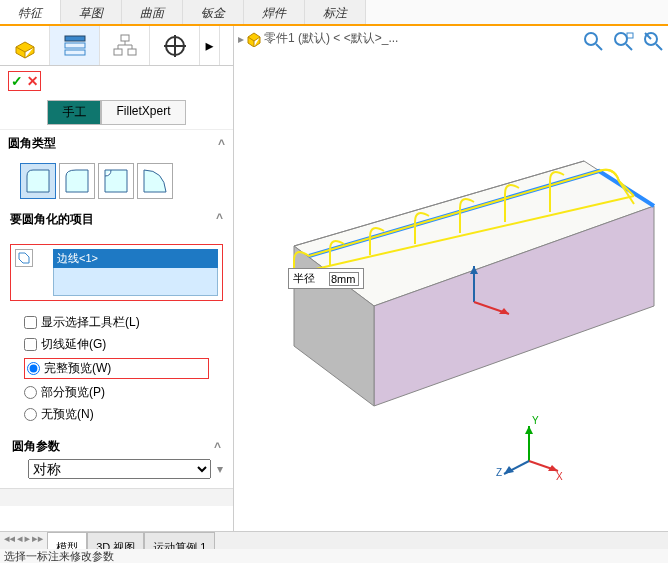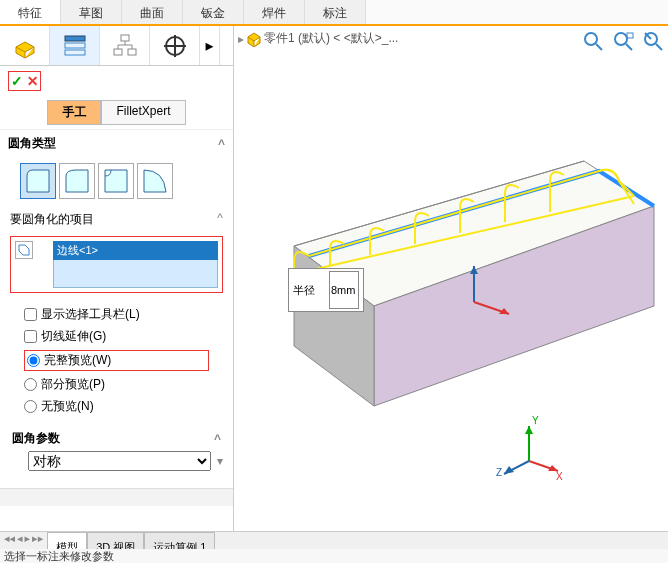"特征" .menu-tab { font-style: none -> italic }
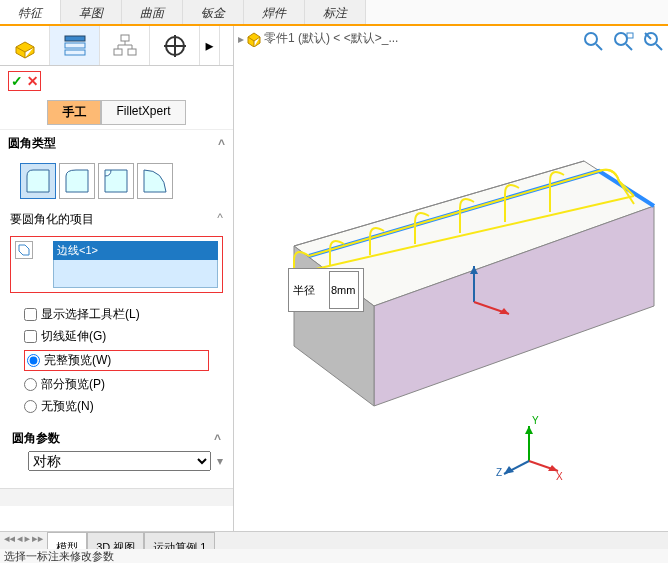"手工" .mode-btn.active { background: #fdba74 -> #0f766e; font-weight: bold -> none }
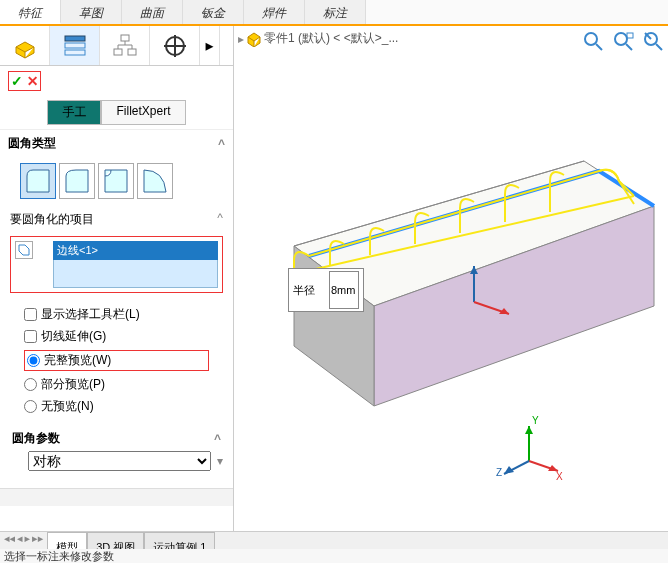"要圆角化的项目" .items-label { font-weight: normal -> bold; margin-bottom: 8px -> 16px }
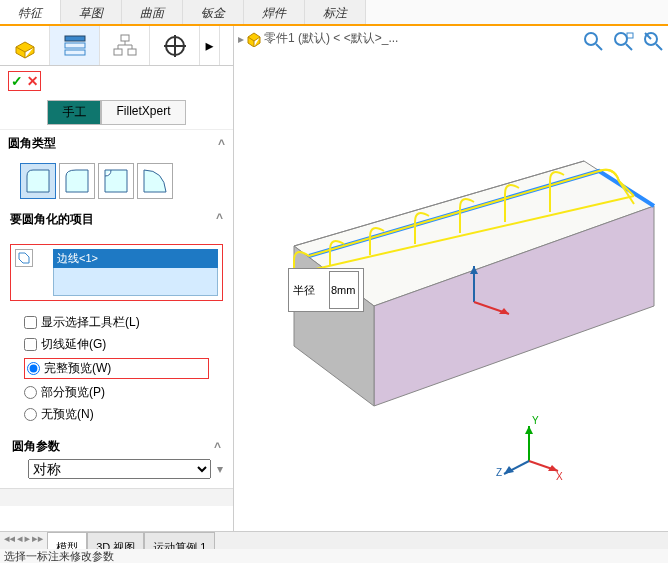"8mm" .dim-label input { padding: 12px 1px -> 0 1px }
